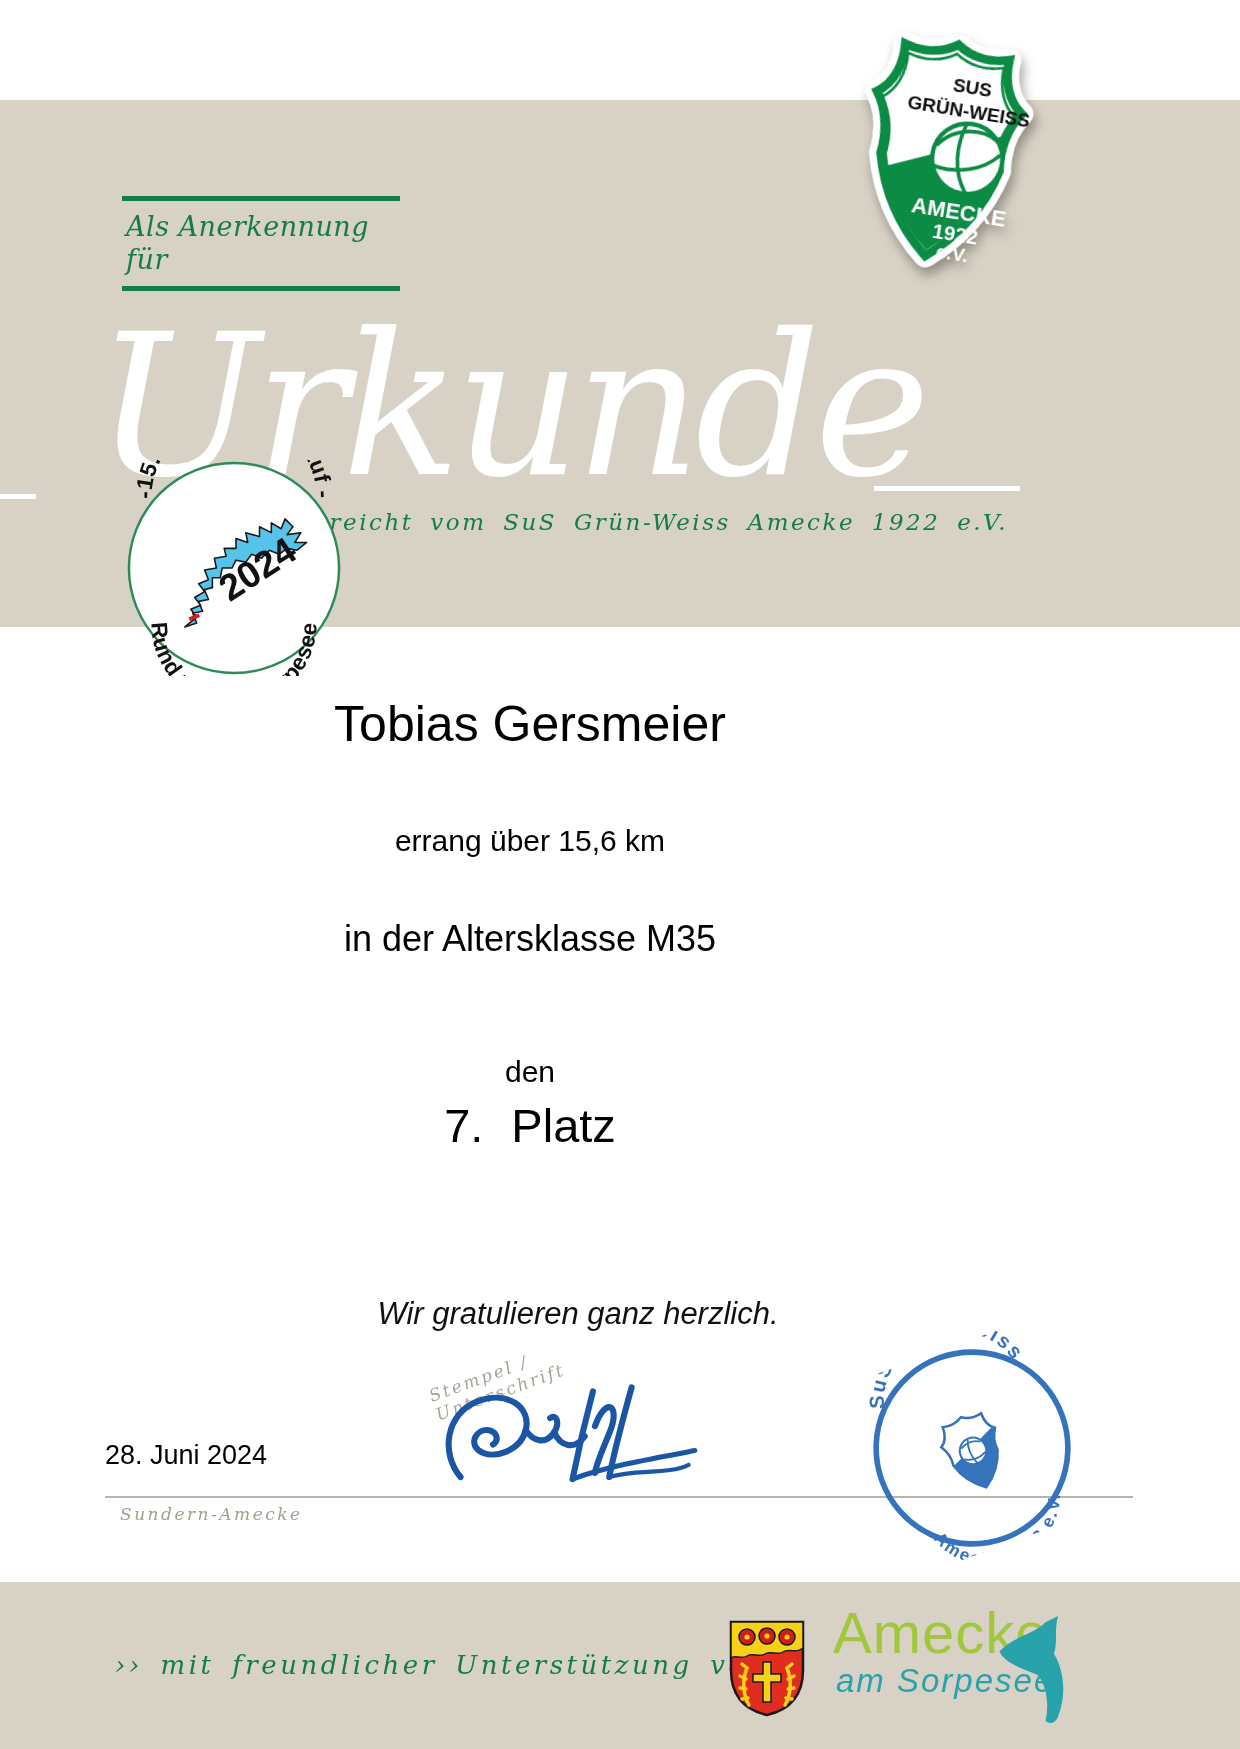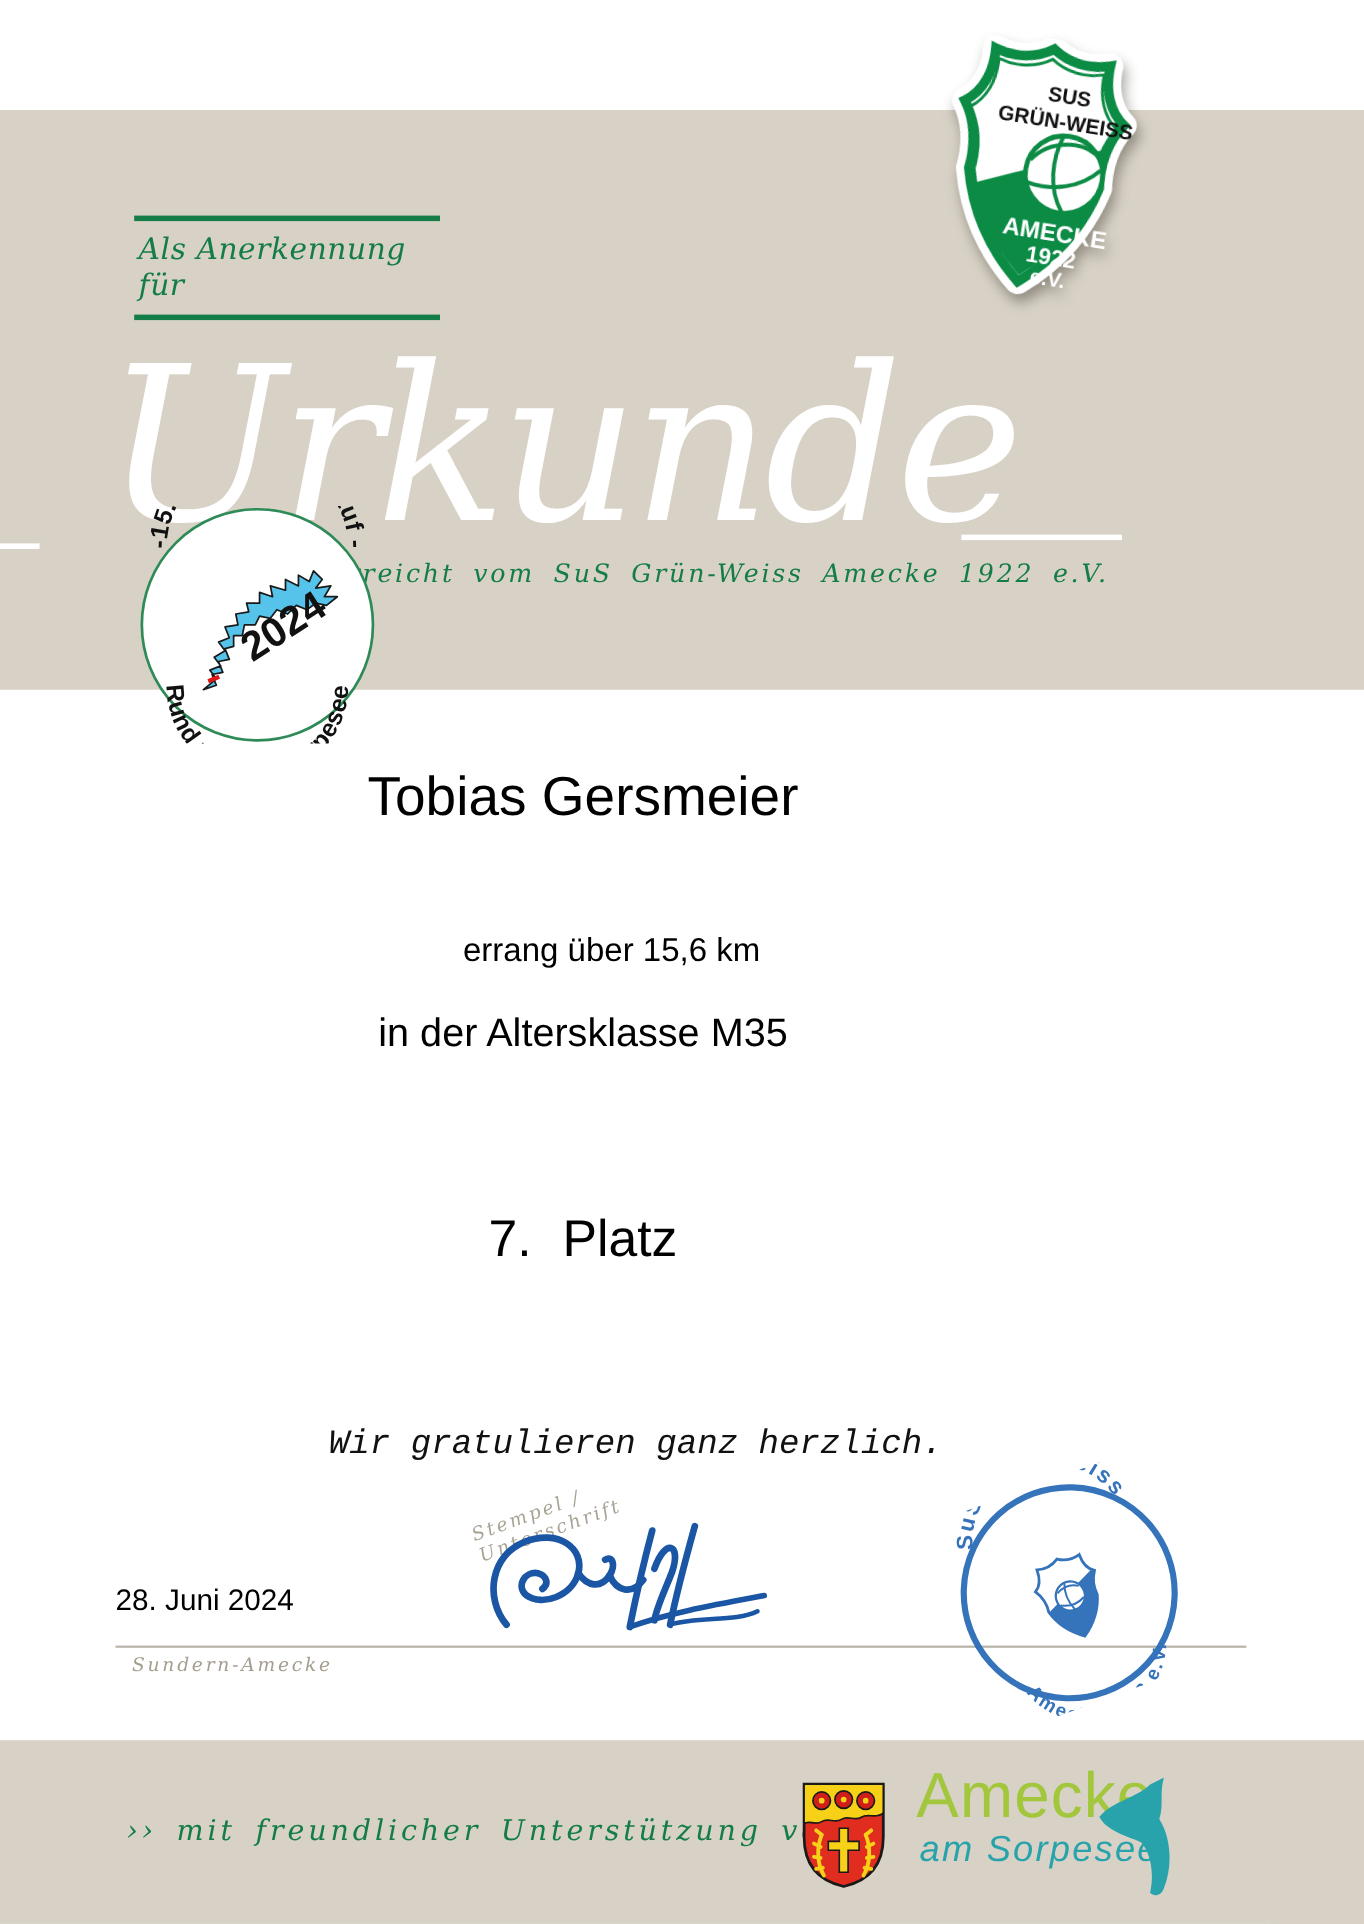"errang über 15,6 km" .l-dist { margin-left: 26px -> none; top: 848px -> 824px }
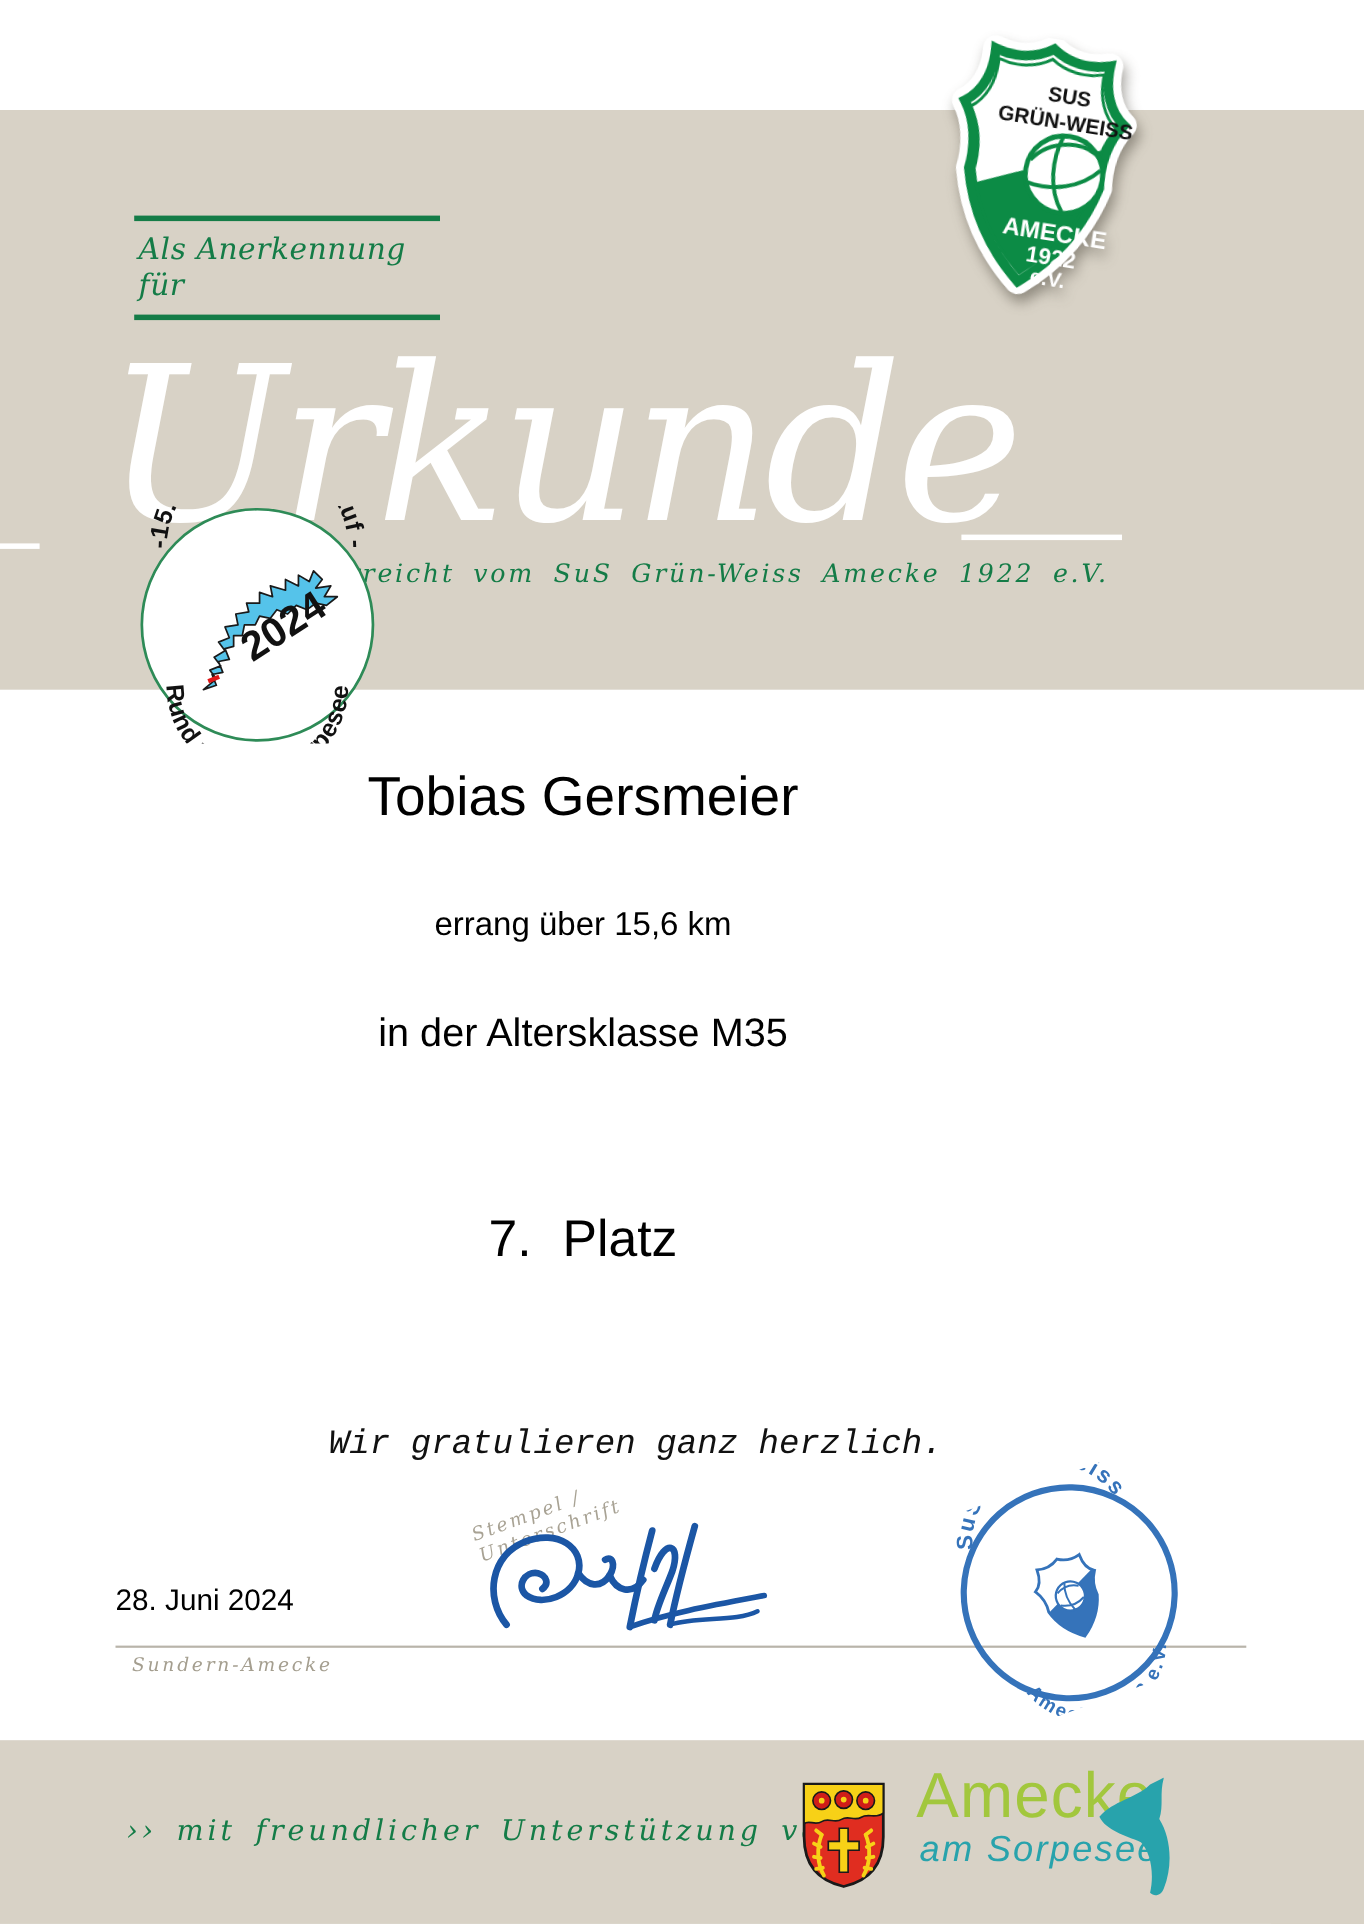"den" div.bline { html: none -> <div>den</div> }
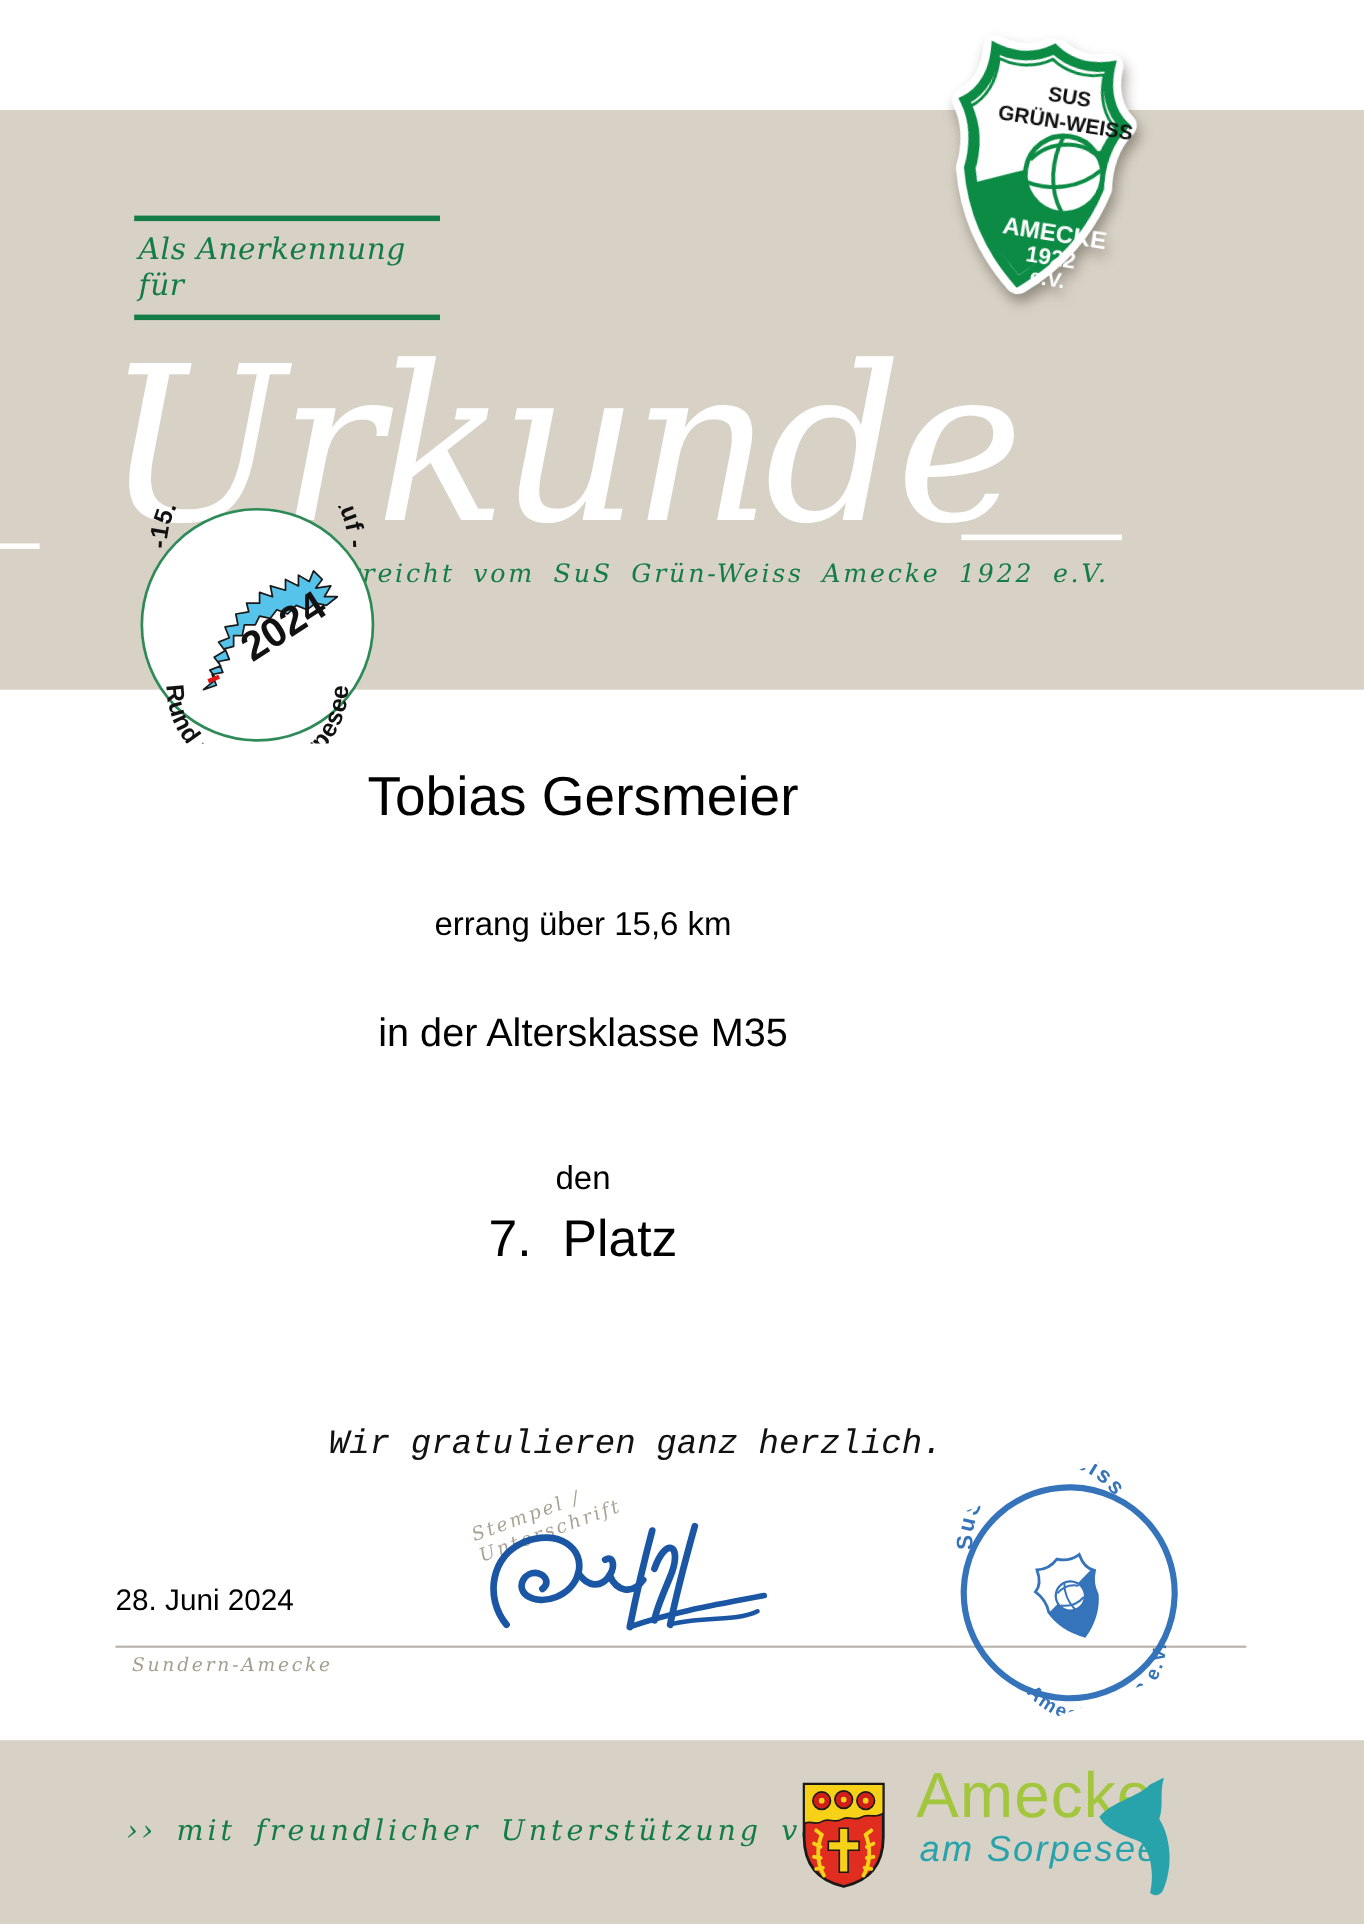"Wir gratulieren ganz herzlich." .congrats { font-family: Liberation Mono, monospace -> Liberation Sans, sans-serif }
